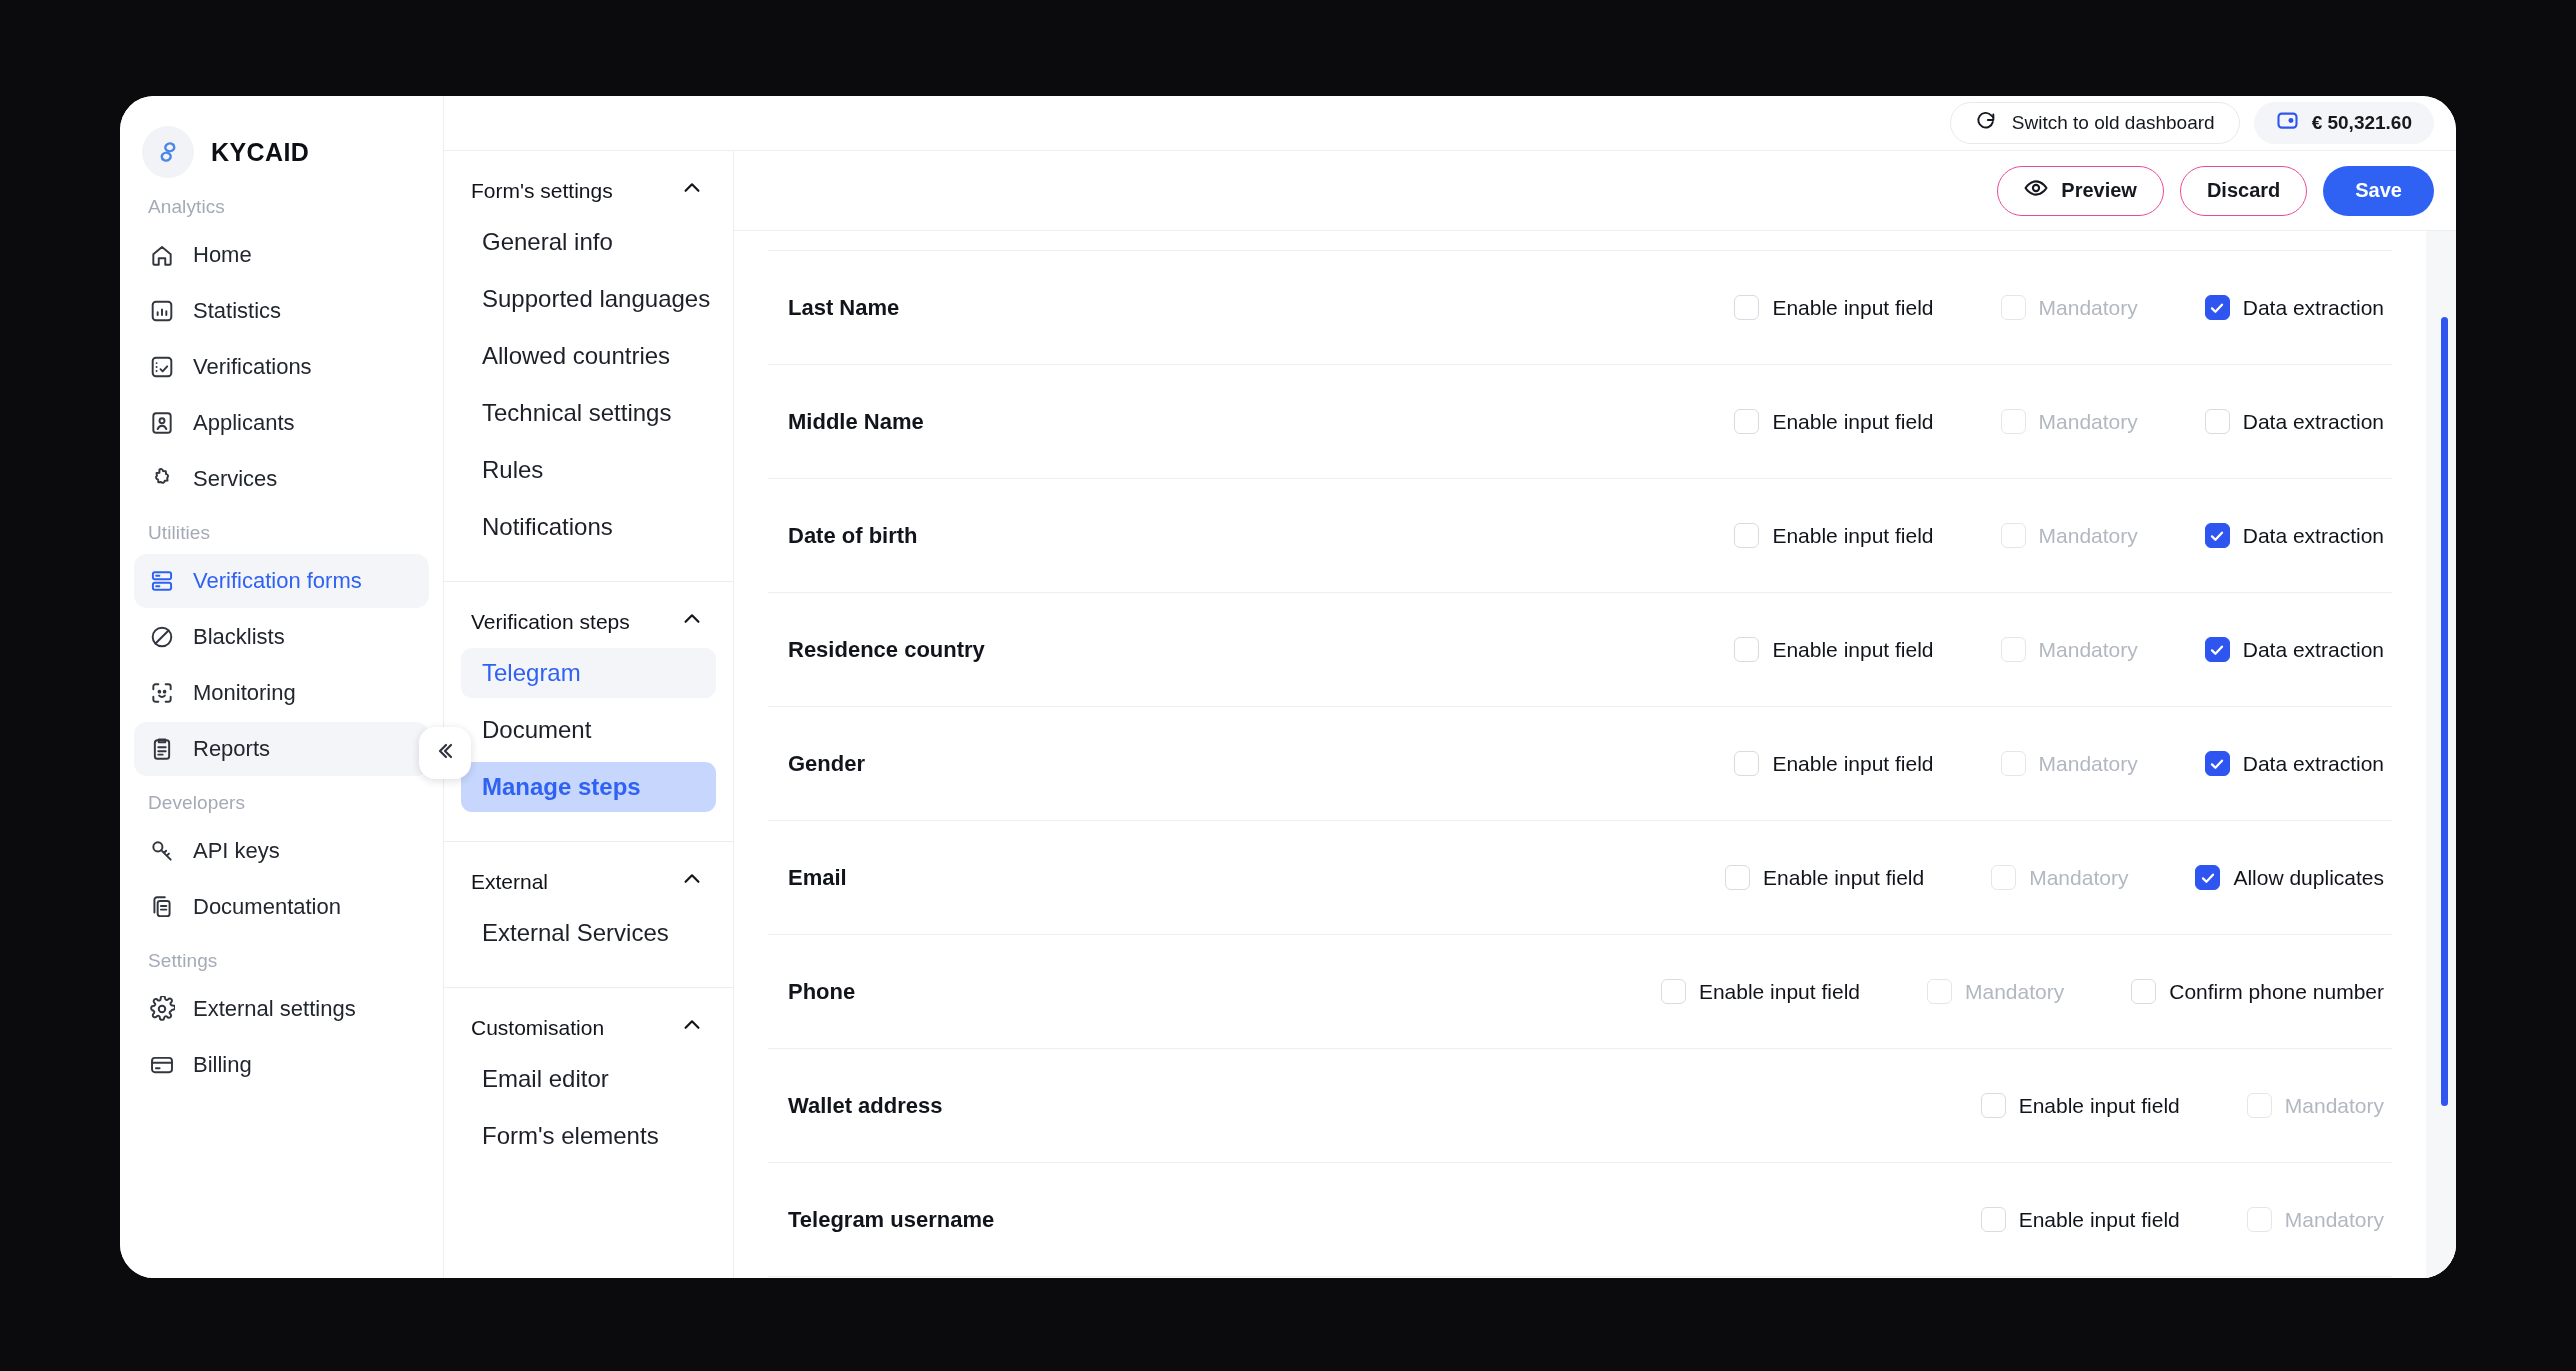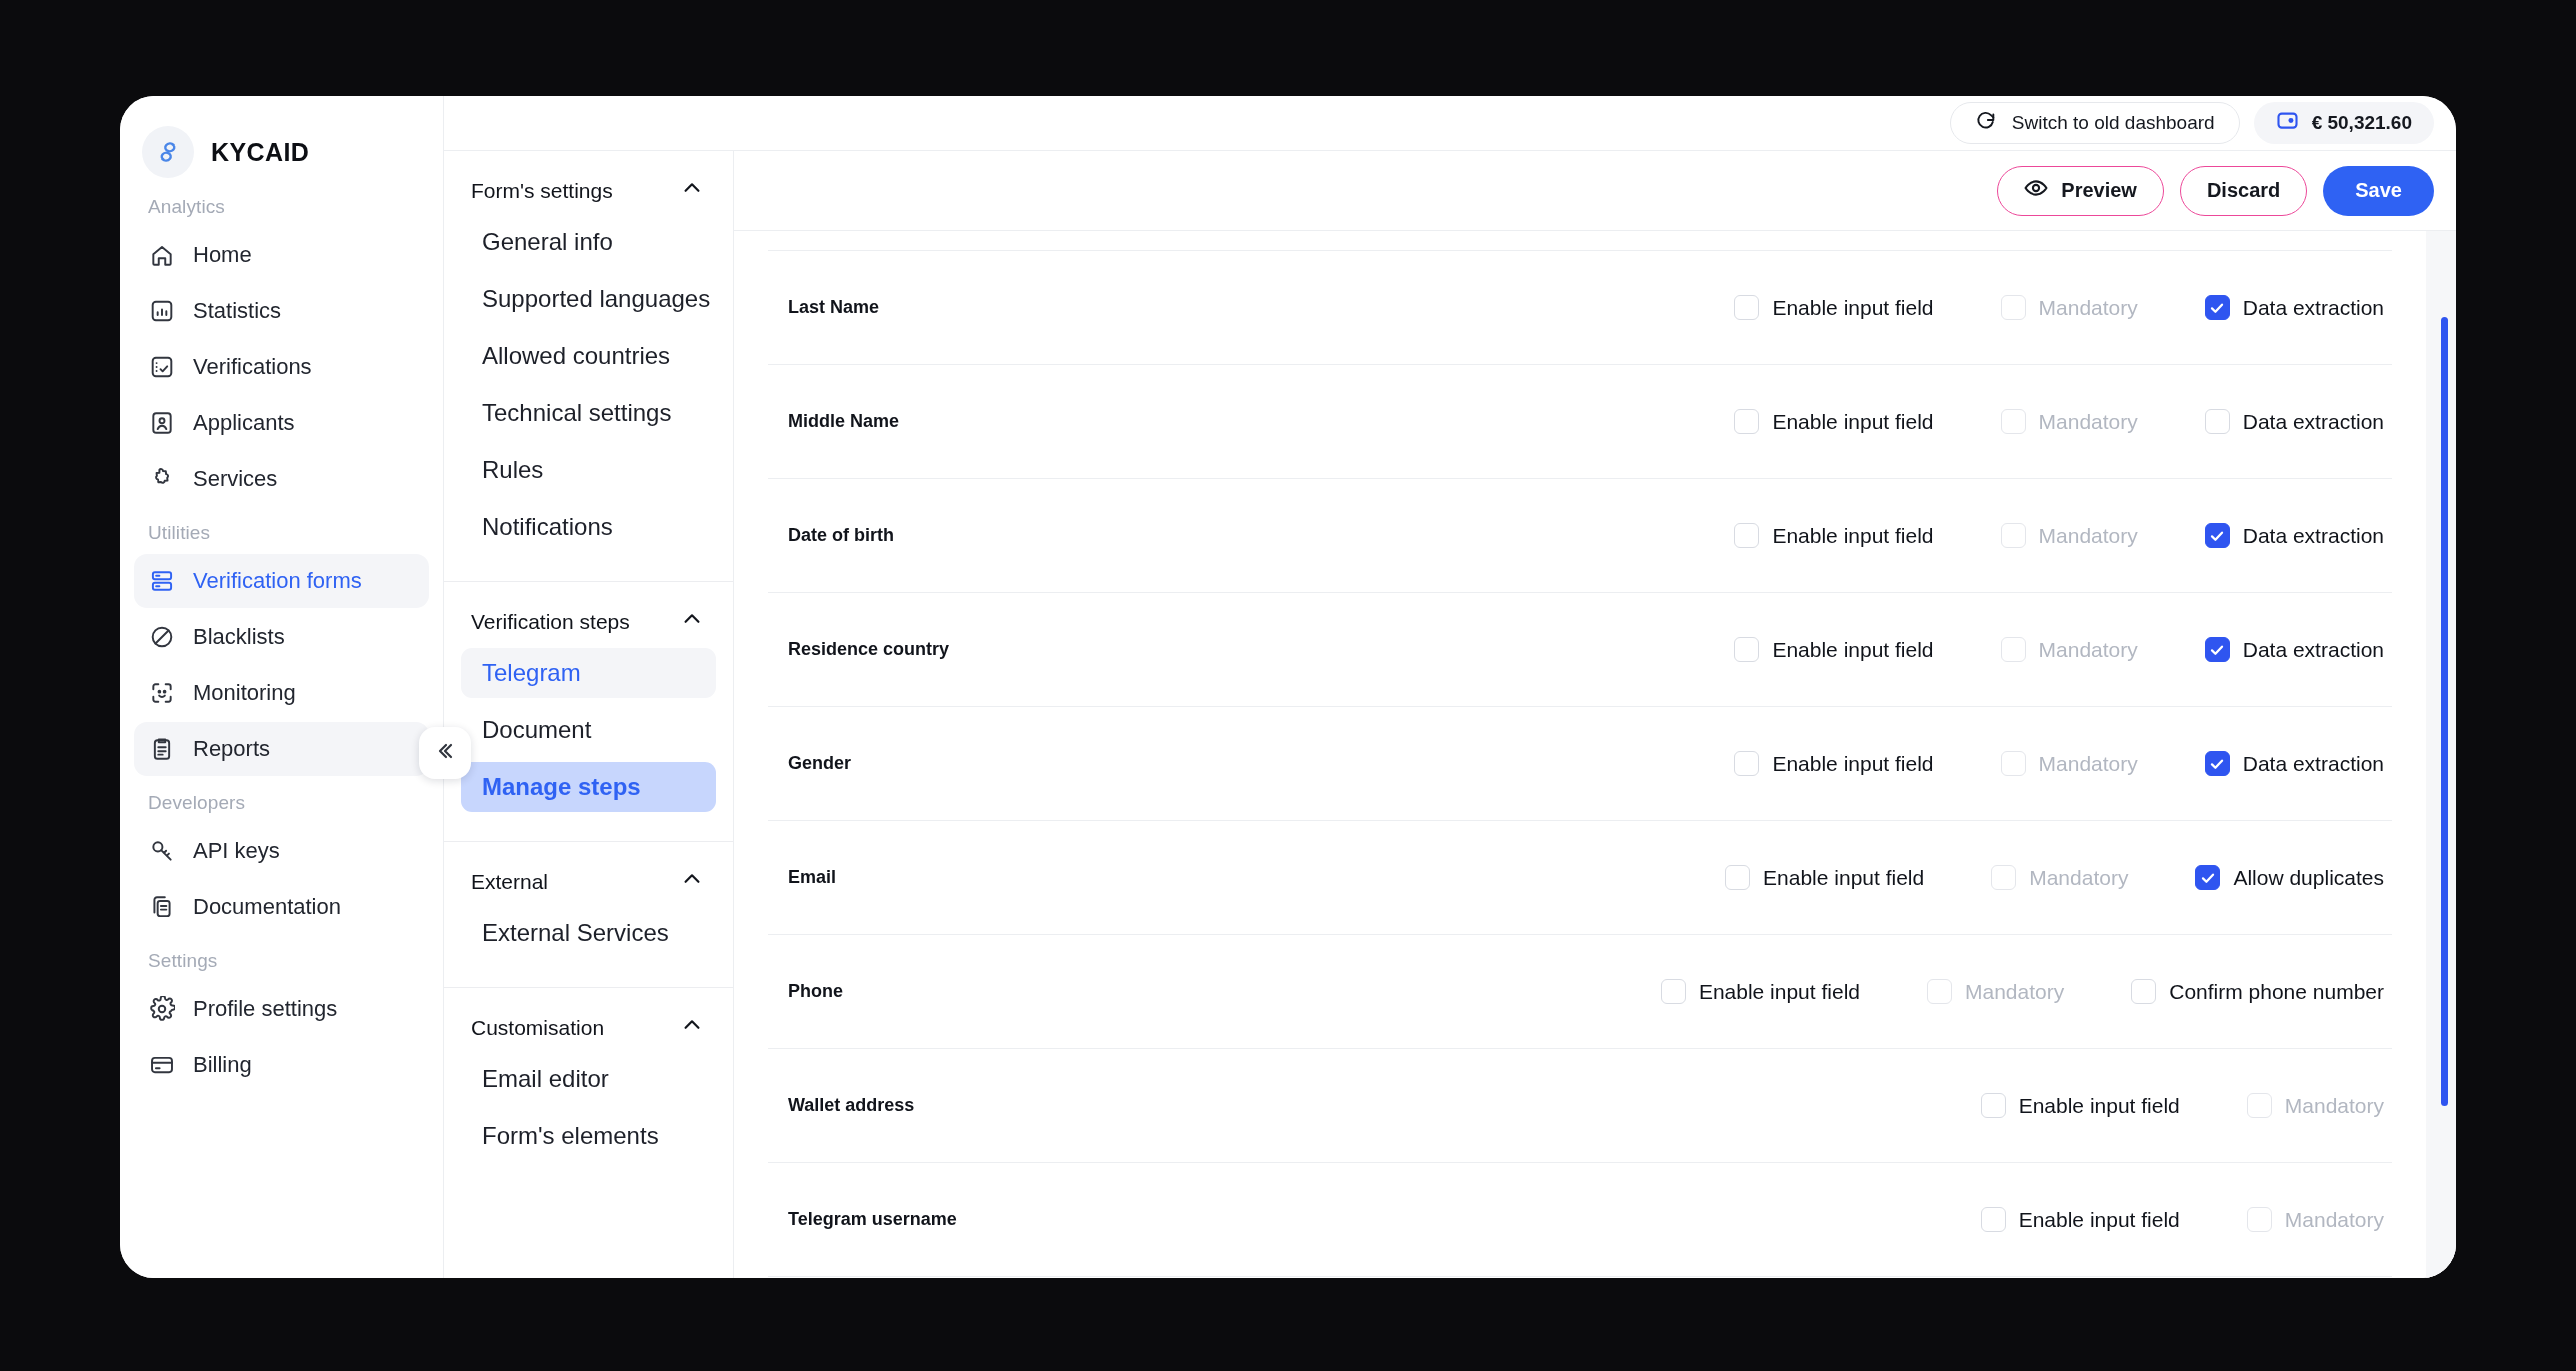"Last Name" .frow-label { font-size: 18px -> 22px }
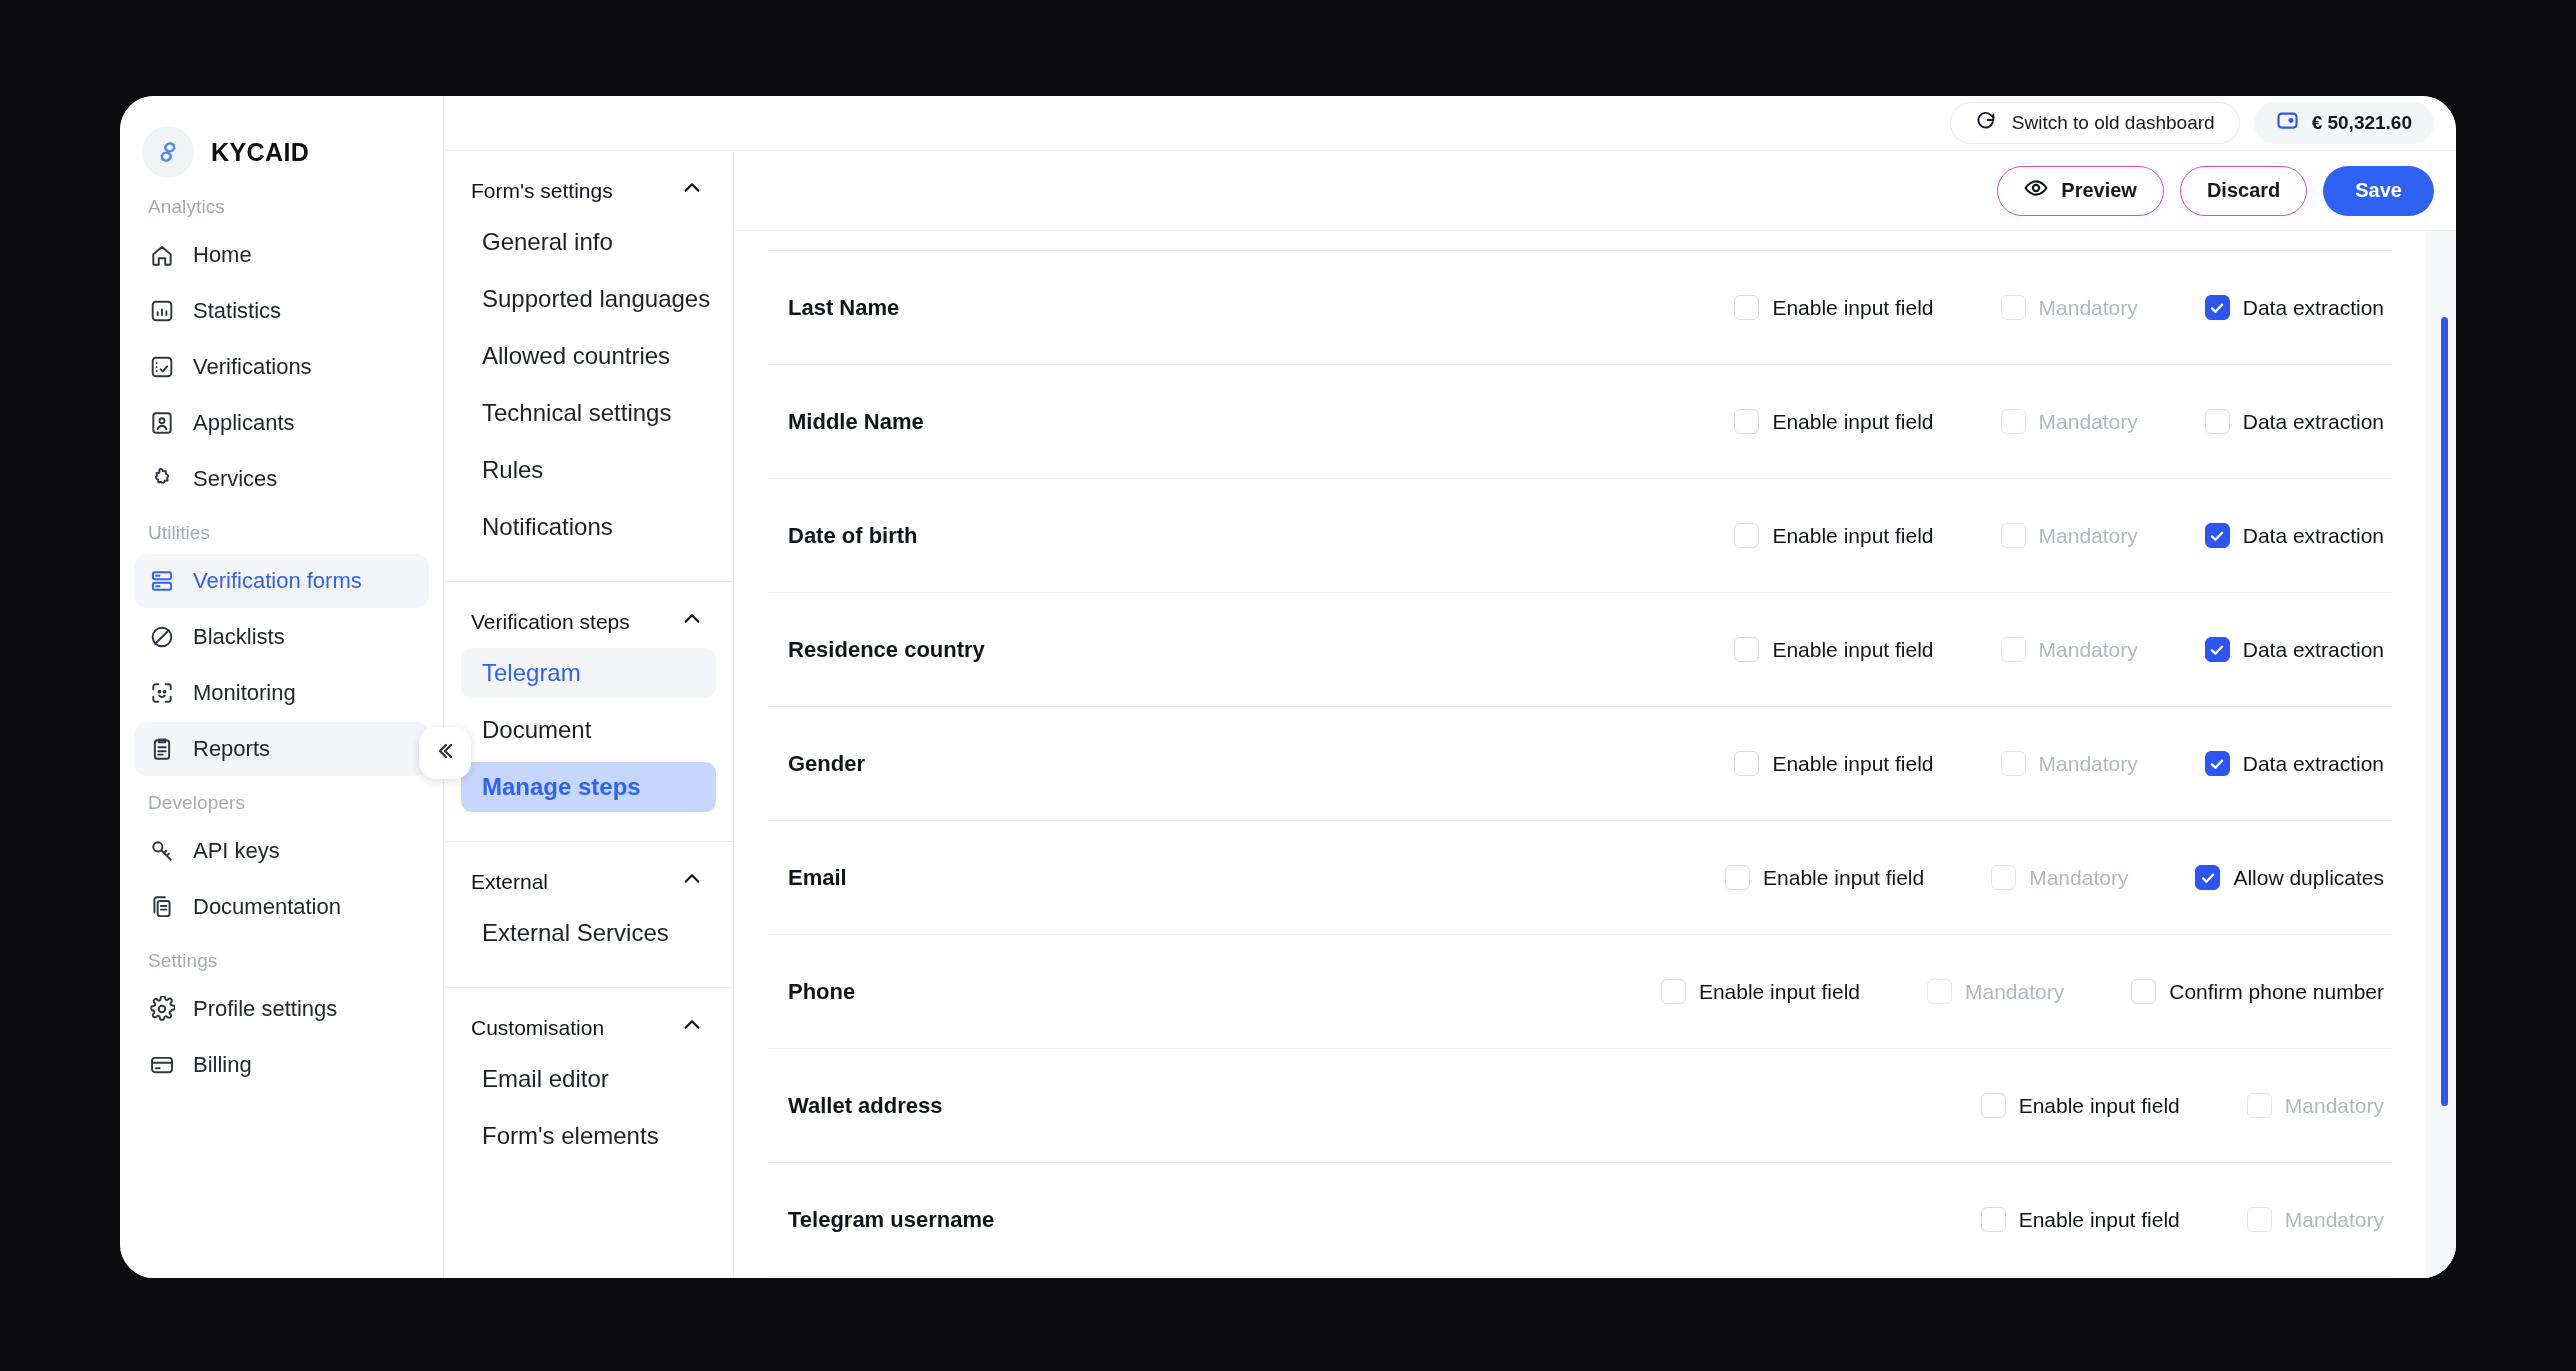"Profile settings" span { text: Profile -> External }
